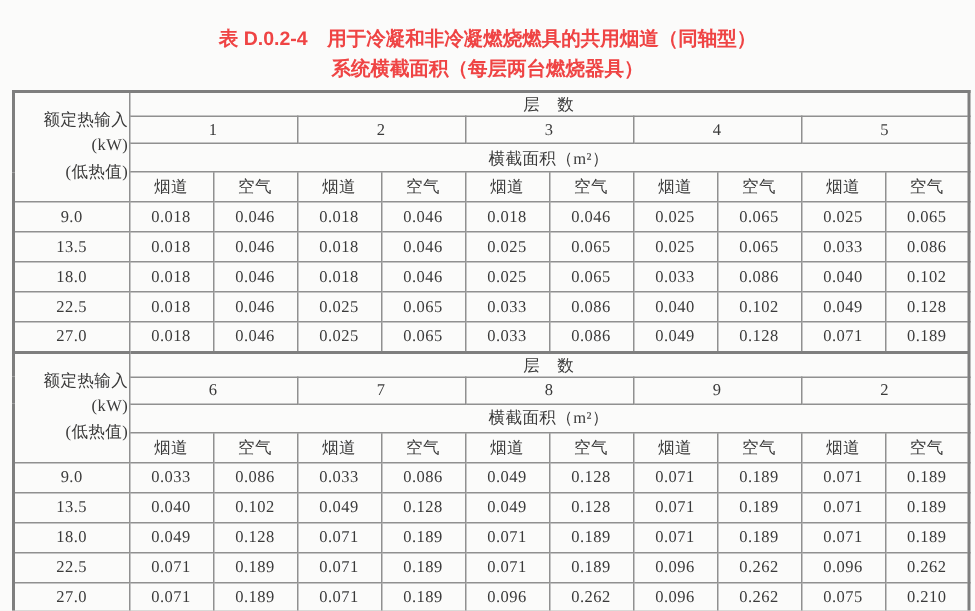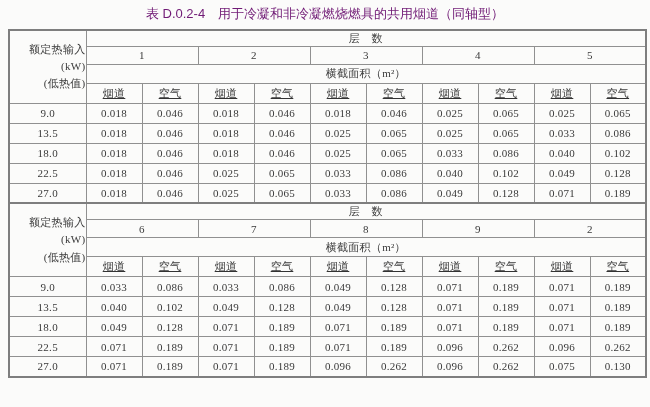"表 D.0.2-4 用于冷凝和非冷凝燃烧燃具的共用烟道（同轴型）" .title { color: #701a75 -> #ef4444; font-weight: normal -> bold; padding-top: 4px -> 16px }
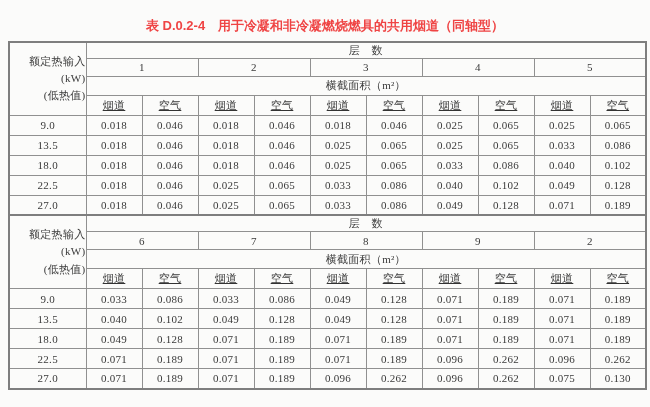"系统横截面积（每层两台燃烧器具）" div { html: none -> <div>系统横截面积（每层两台燃烧器具）</div> }
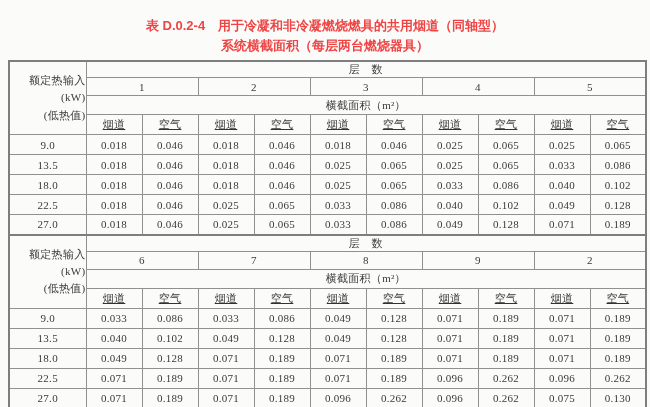"烟道" tr.row-flue-air { text-decoration: underline -> none }
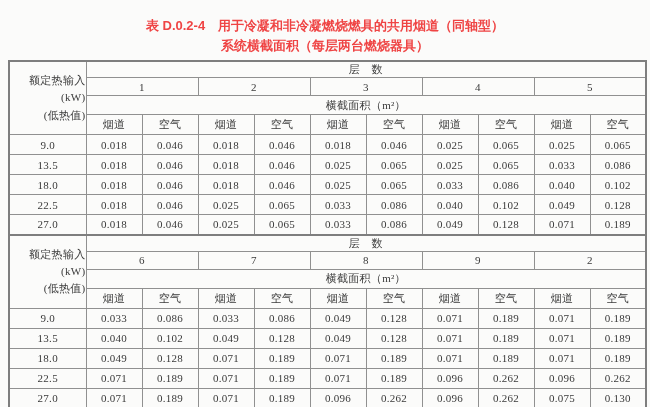"0.130" td.value-cell { text: 0.130 -> 0.210 }
